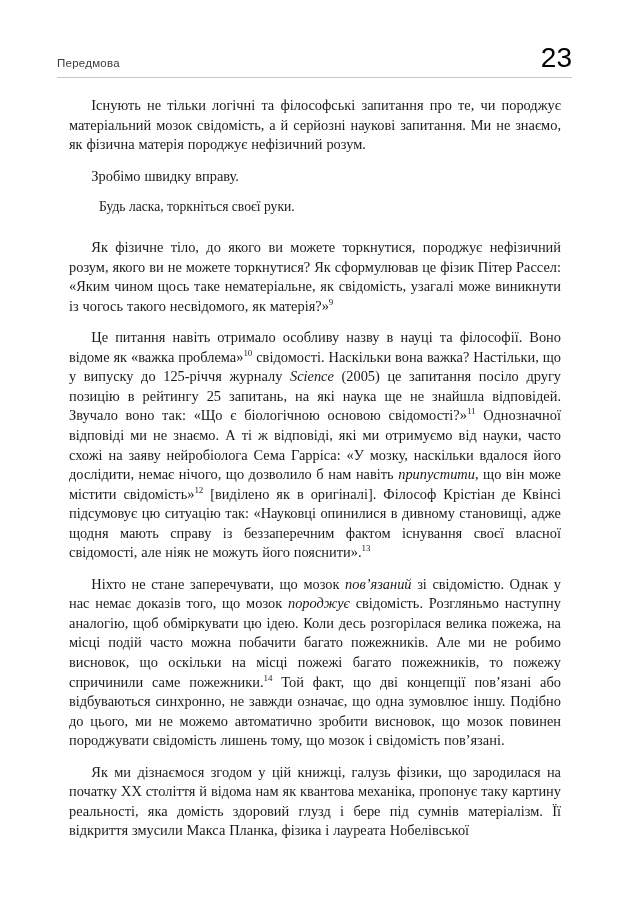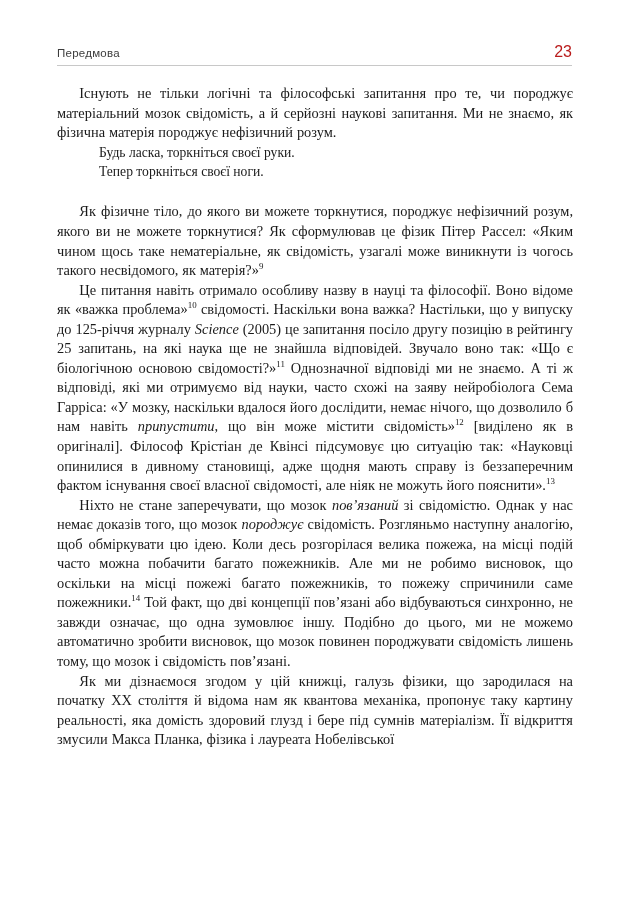"23" .folio { color: #b91c1c -> #000000; font-size: 16px -> 28px }
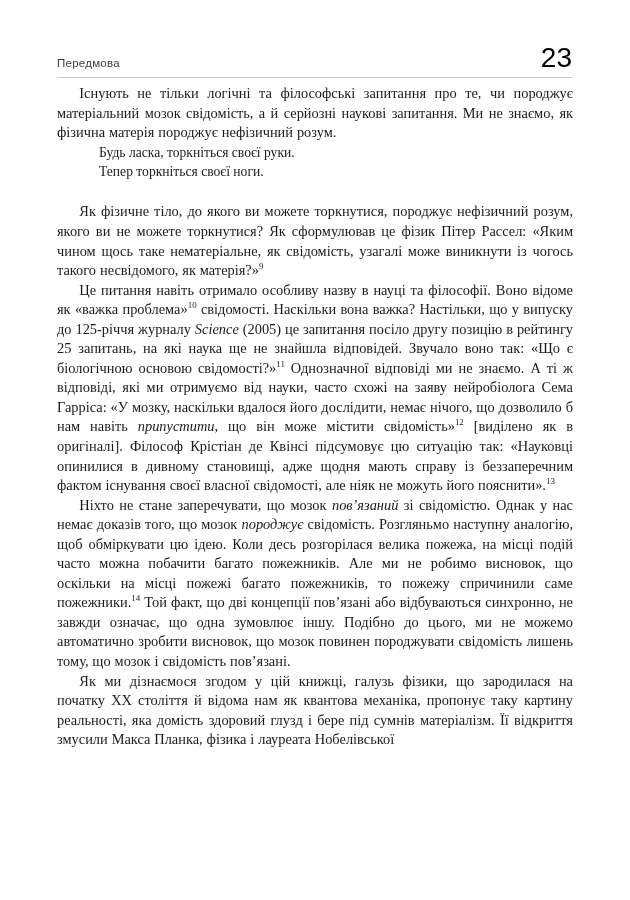"Існують не тільки логічні та" p.body { margin: 0 -> 12px }
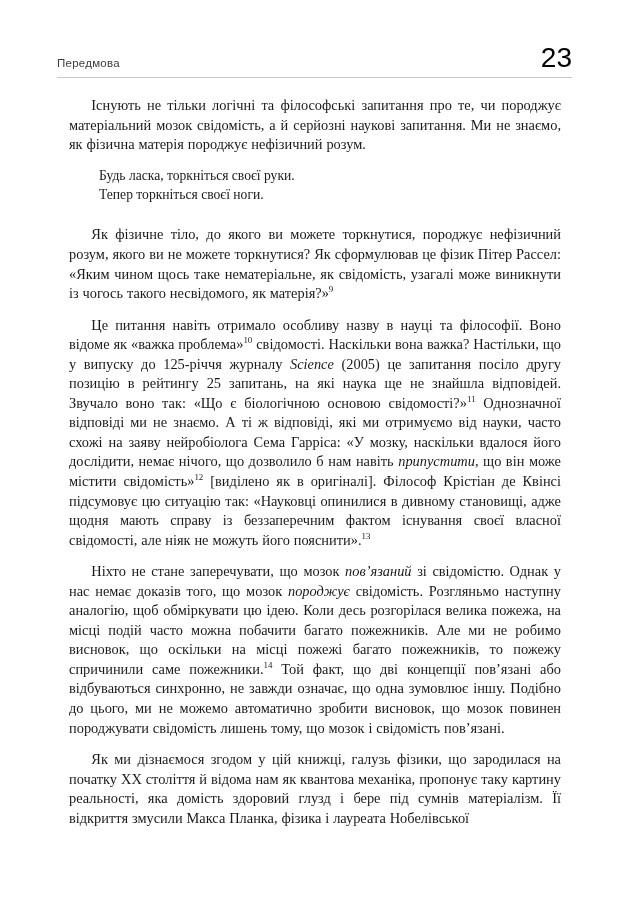"Зробімо швидку вправу." p.body { html: none -> <p> <span>Зробімо швидку вправу.</span> </p> }
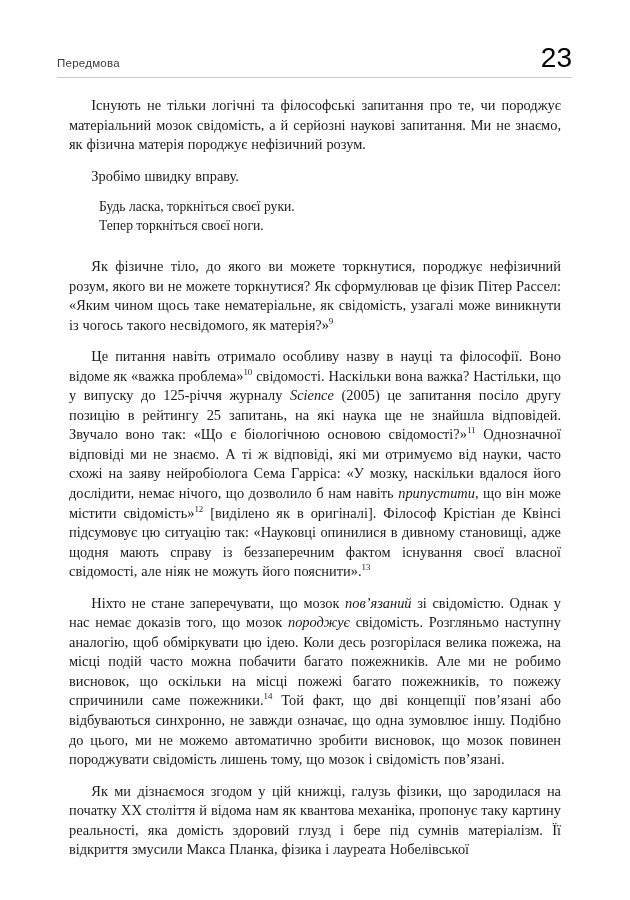"Тепер торкніться своєї ноги." div.exercise-line { html: <div>Тепер торкніться своєї ноги.</div> -> none }
